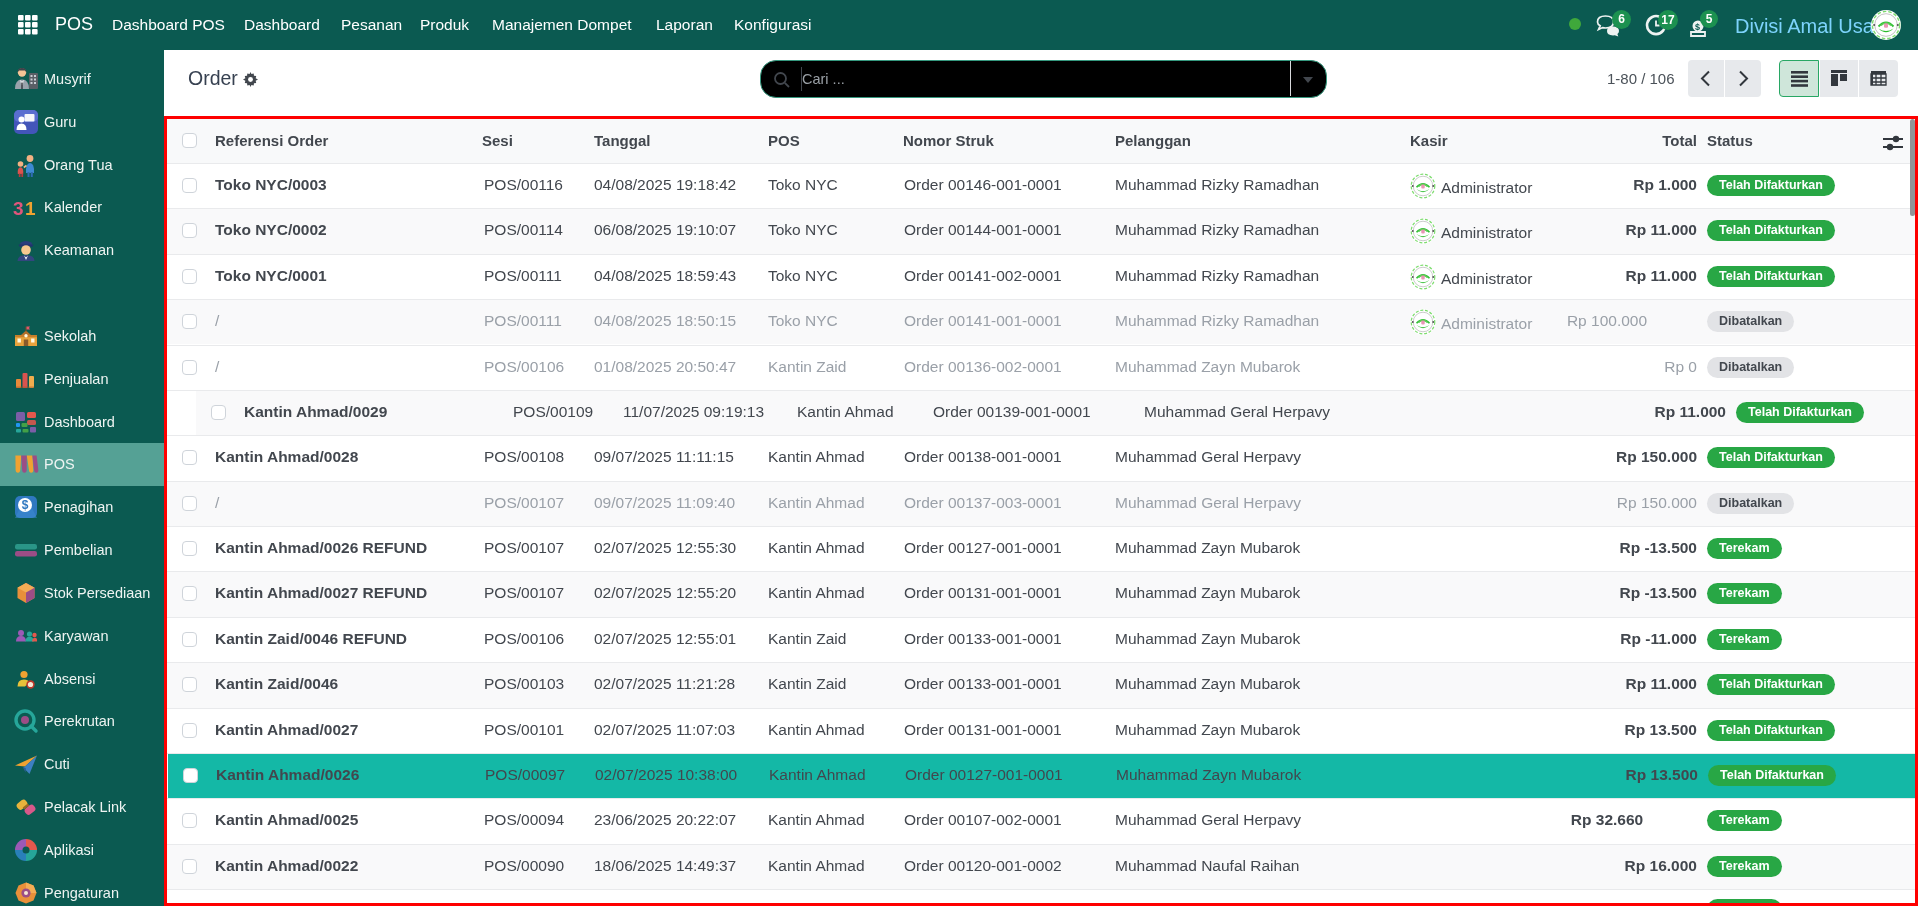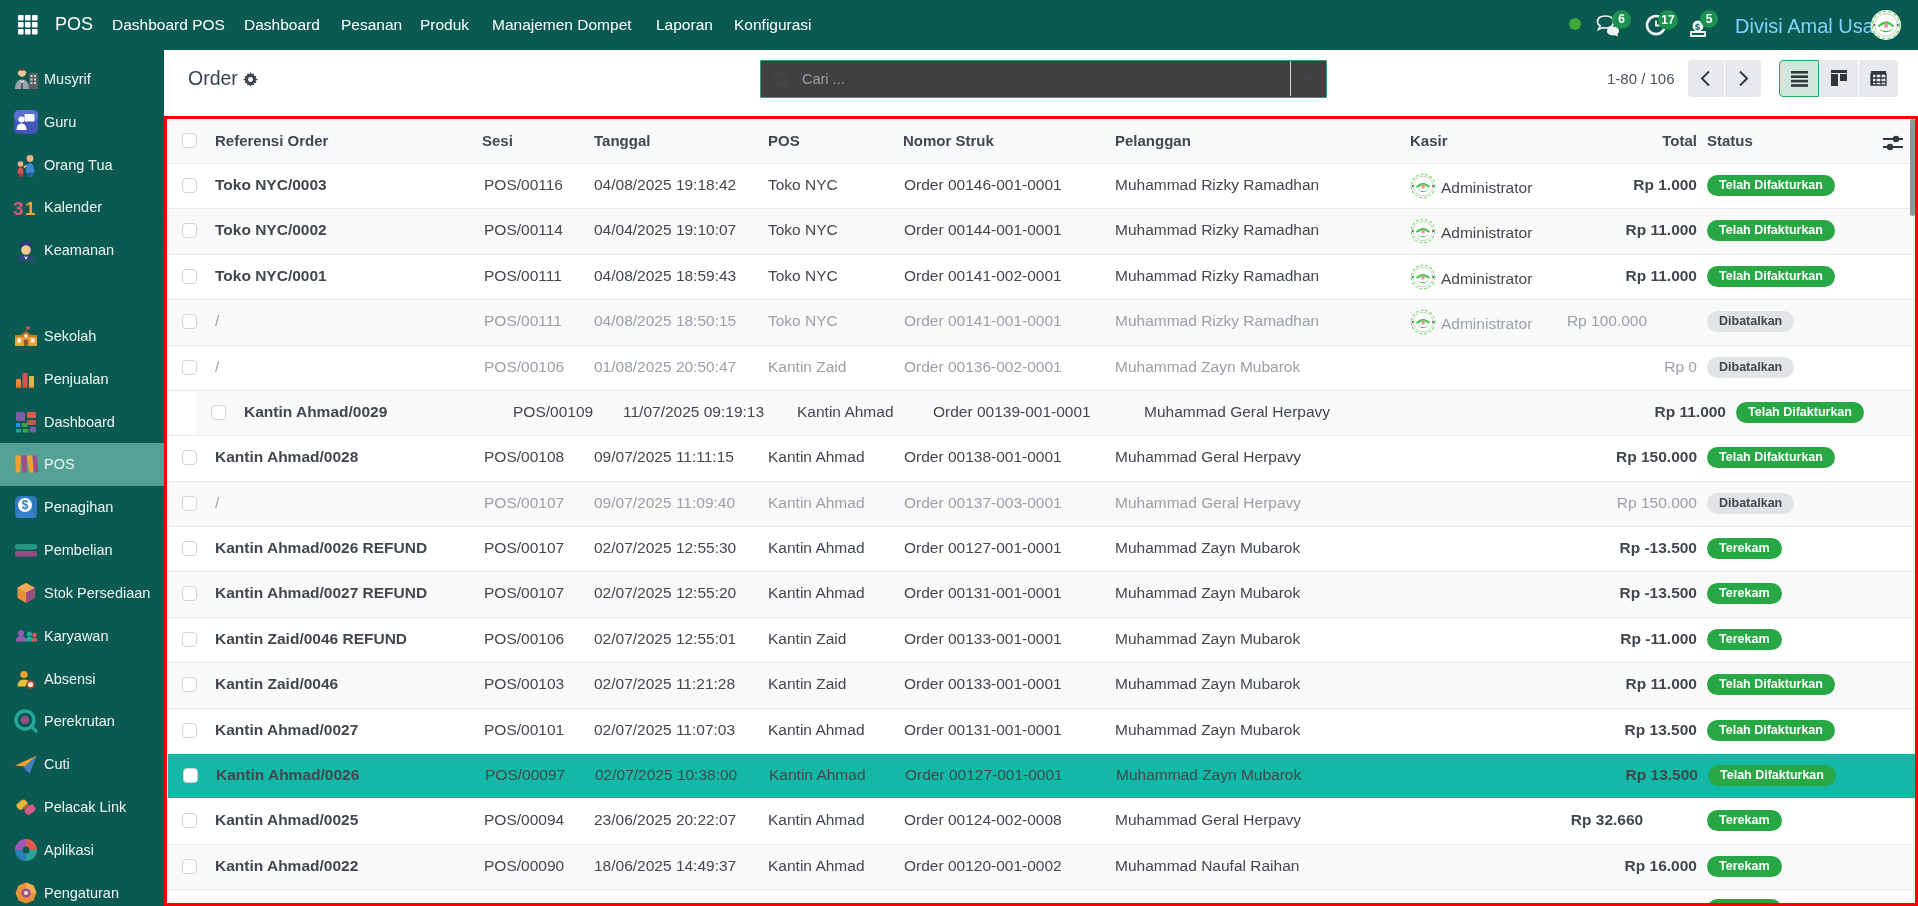"Cari ..." #search { background: #404040 -> #000000; border-radius: 1px -> 16px }
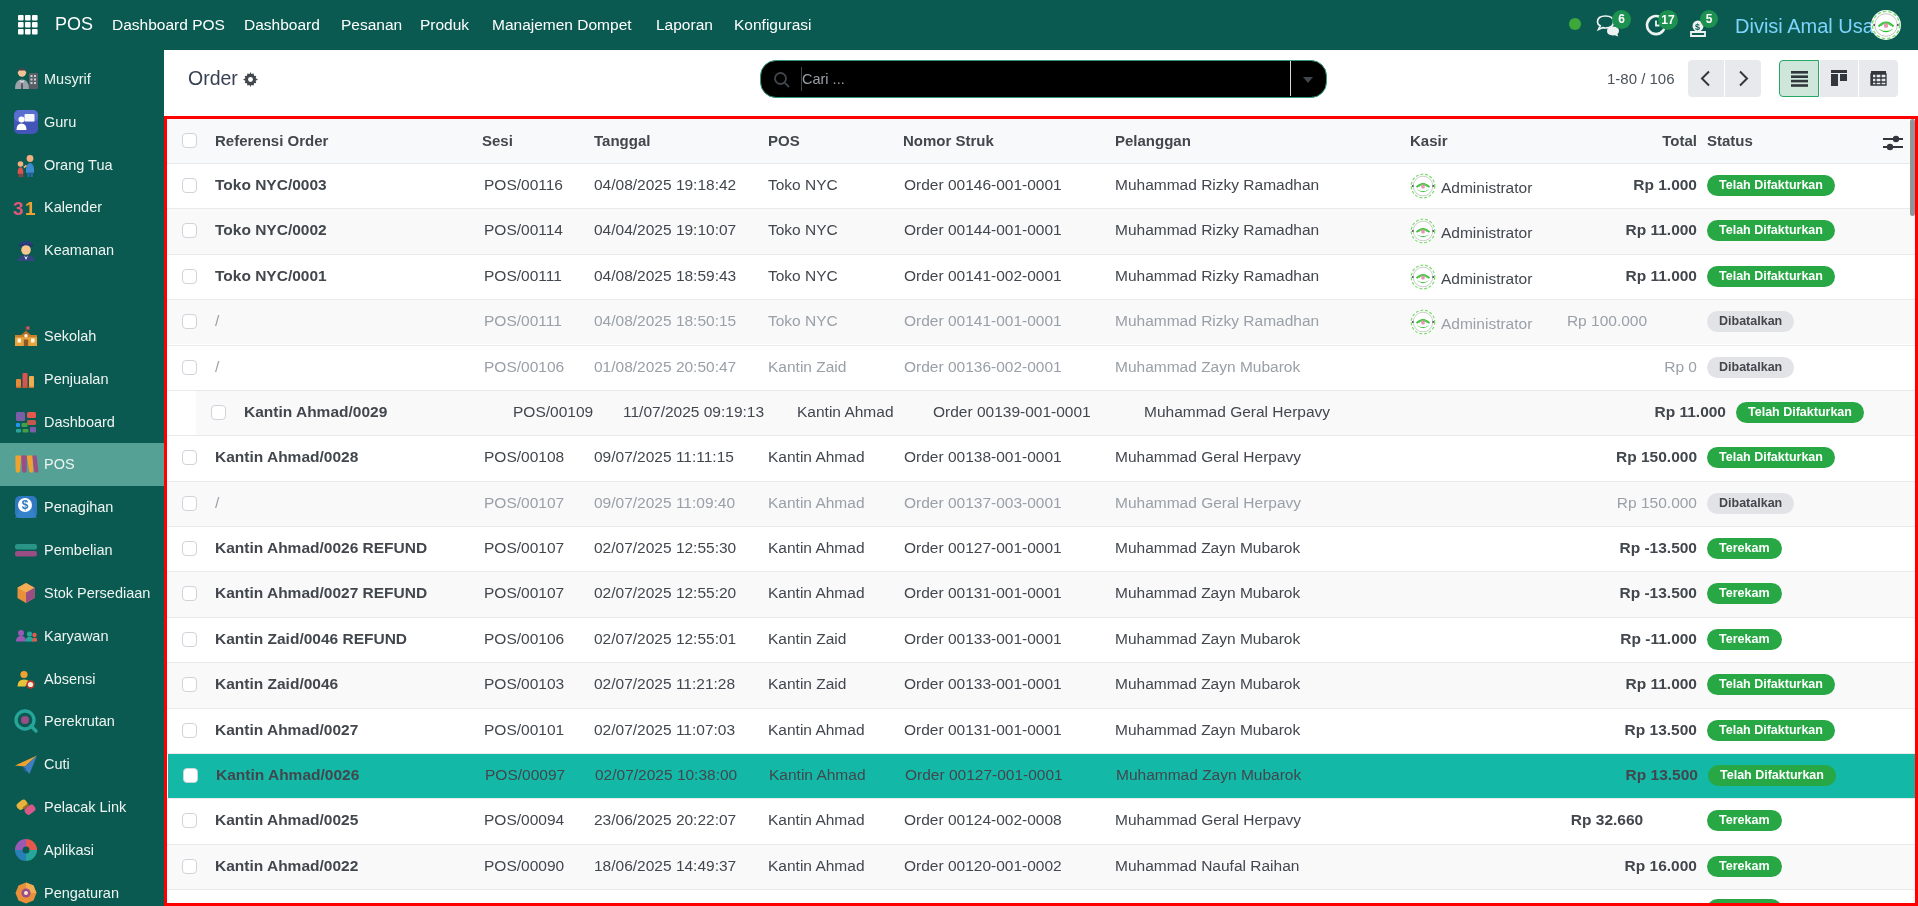"04/04/2025 19:10:07" div.c { text: 04/04/2025 -> 06/08/2025 }
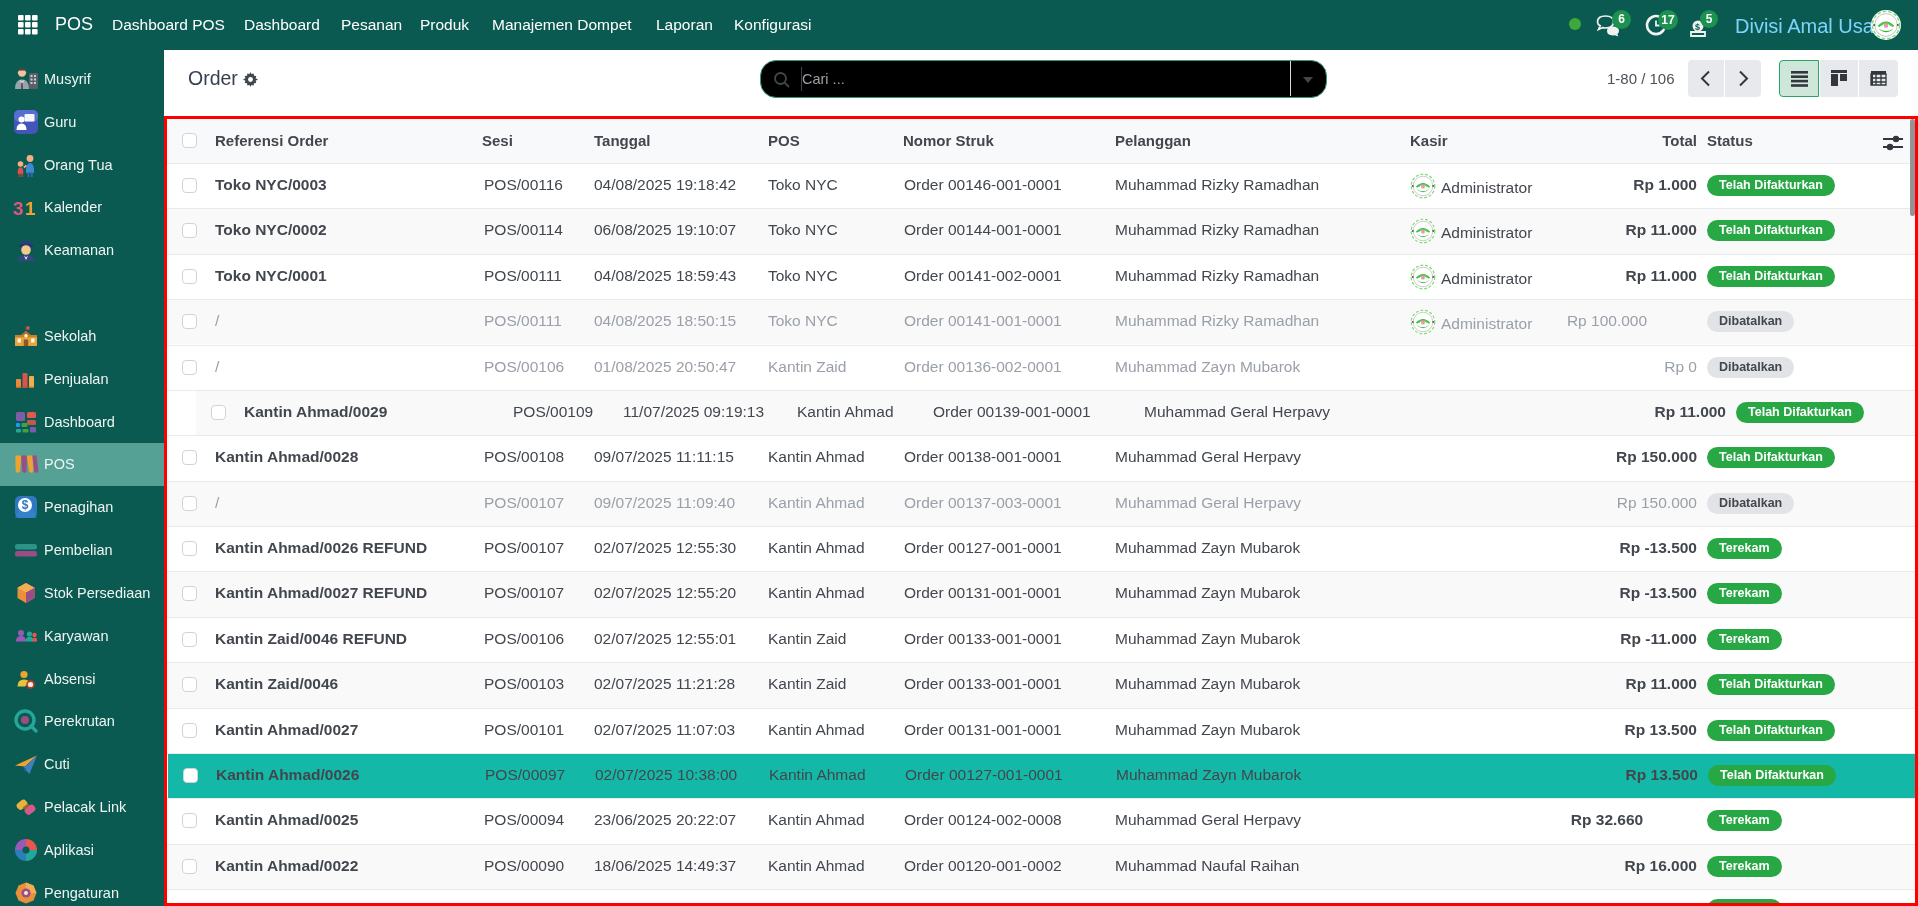"Order 00124-002-0008" div.c { text: 00124-002-0008 -> 00107-002-0001 }
